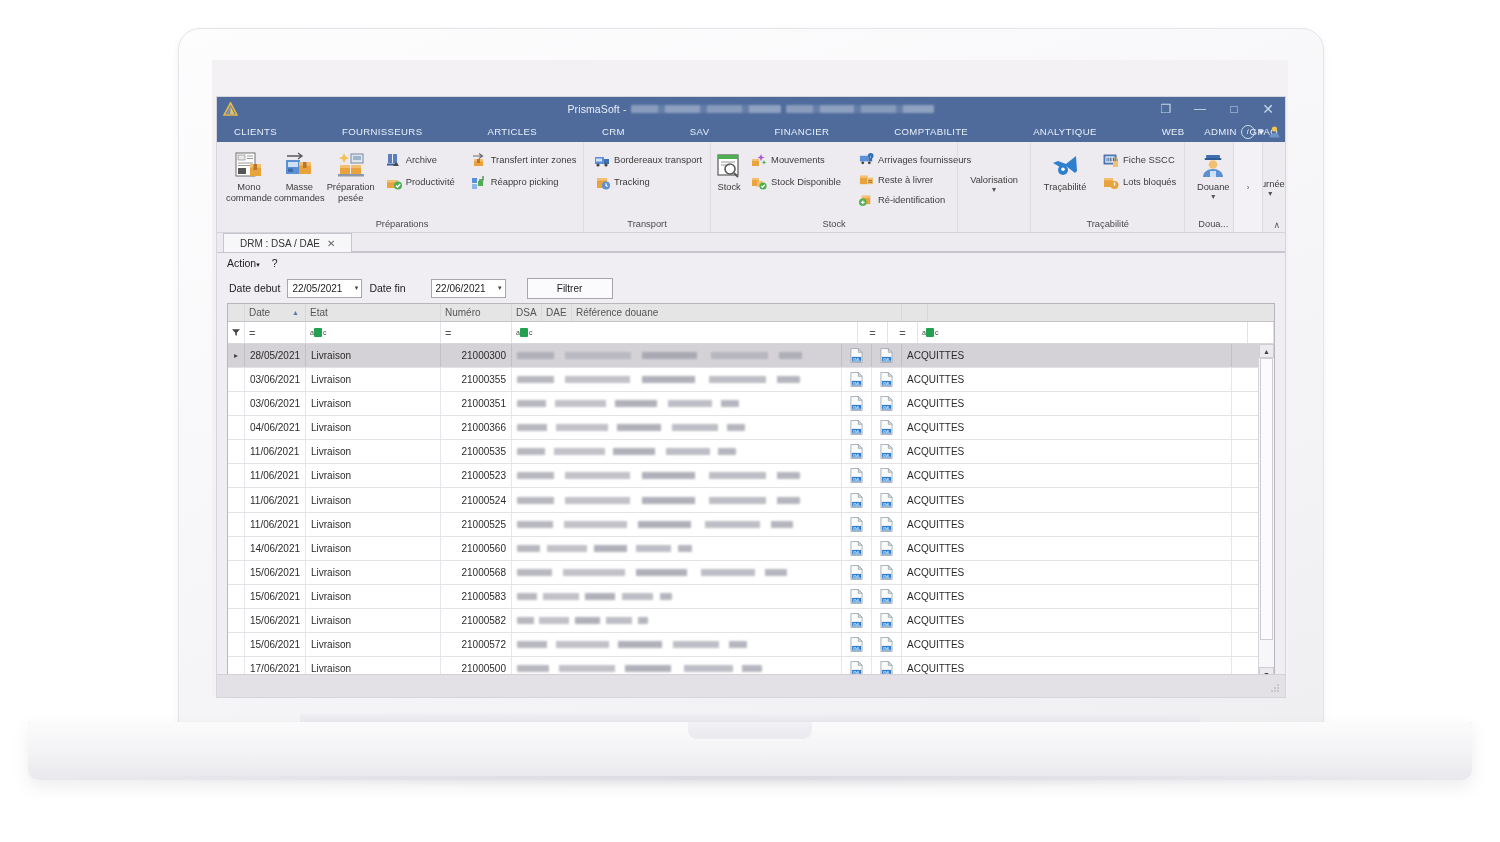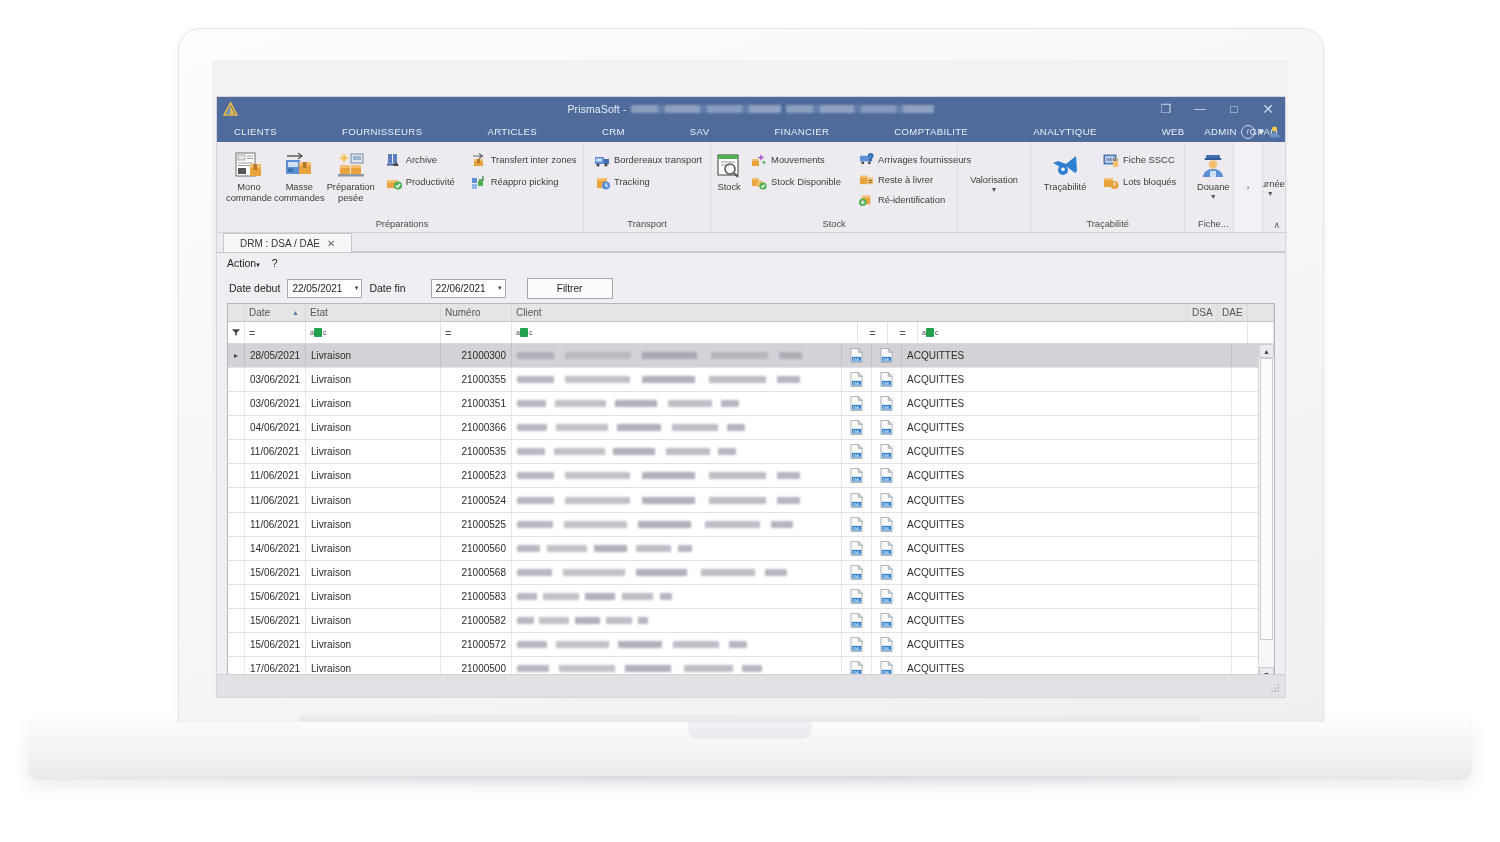"Fiche..." div.rgroup-label { text: Fiche -> Doua }
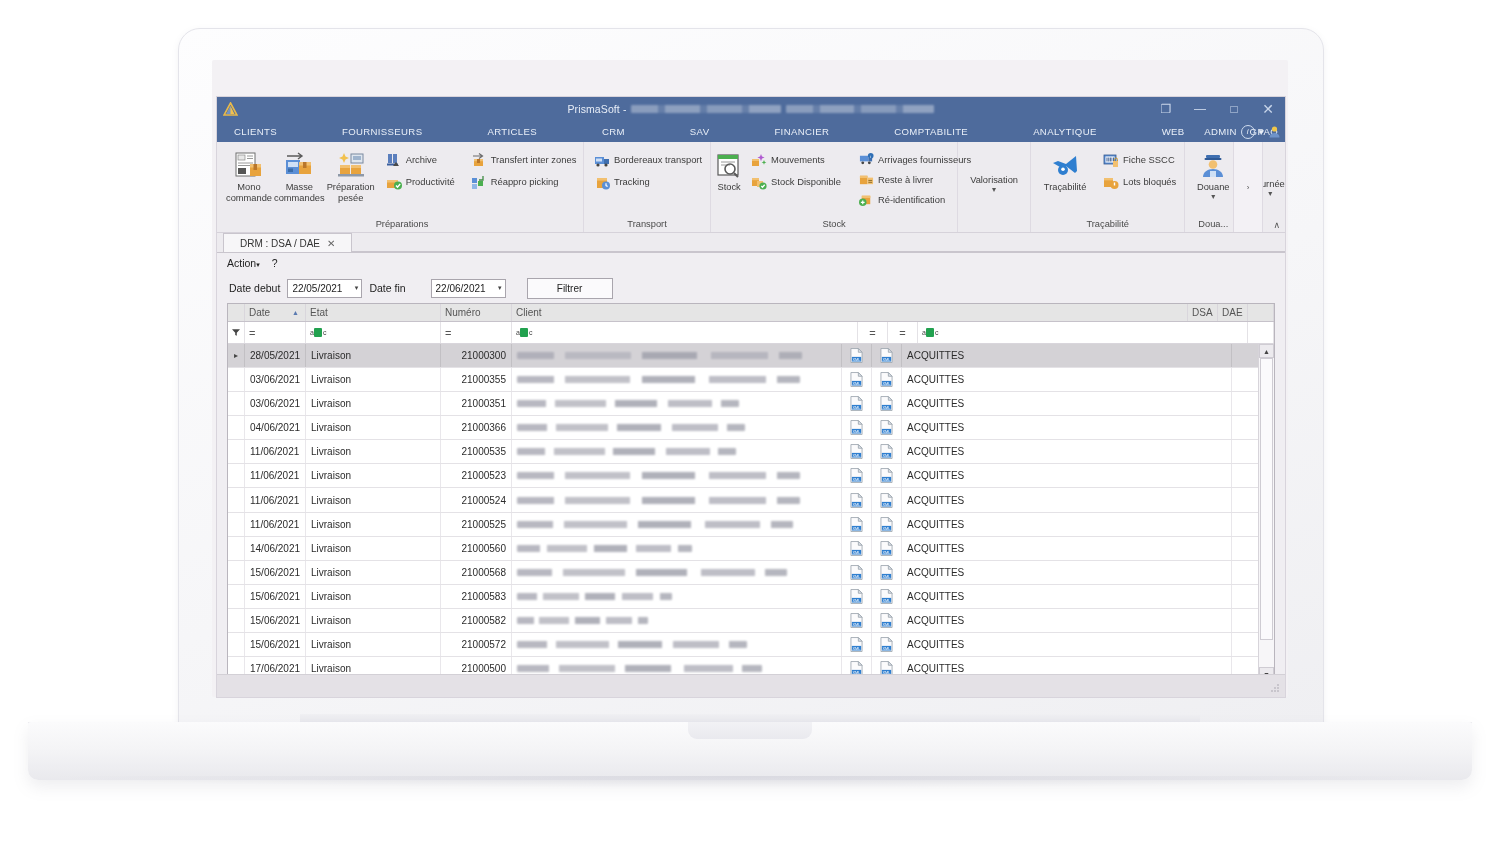"Client" div.gcell { html: <div>Client</div> -> none }
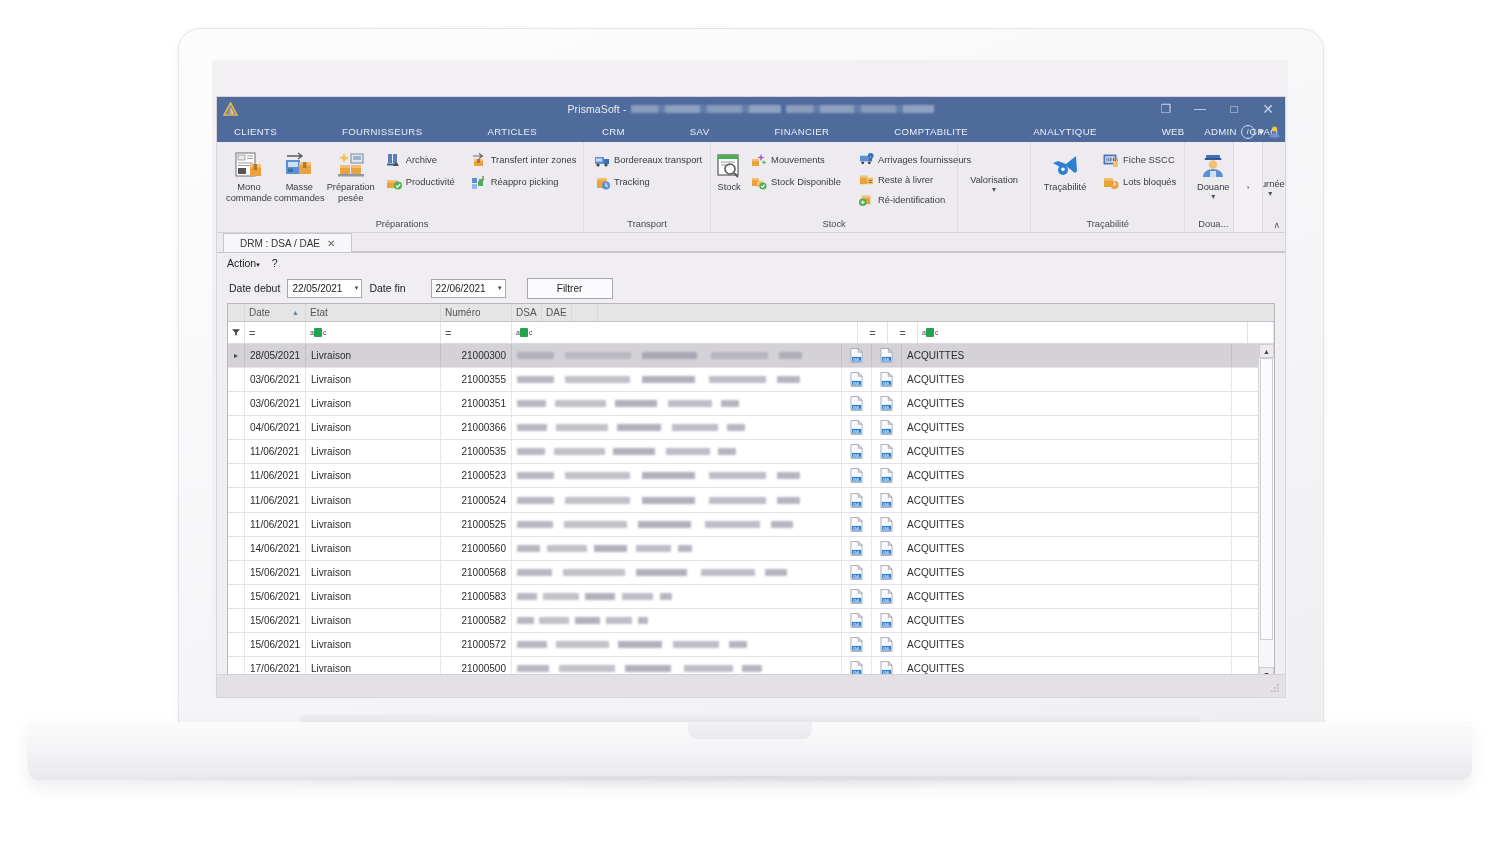"Référence douane" div.gcell { html: none -> <div>Référence douane</div> }
